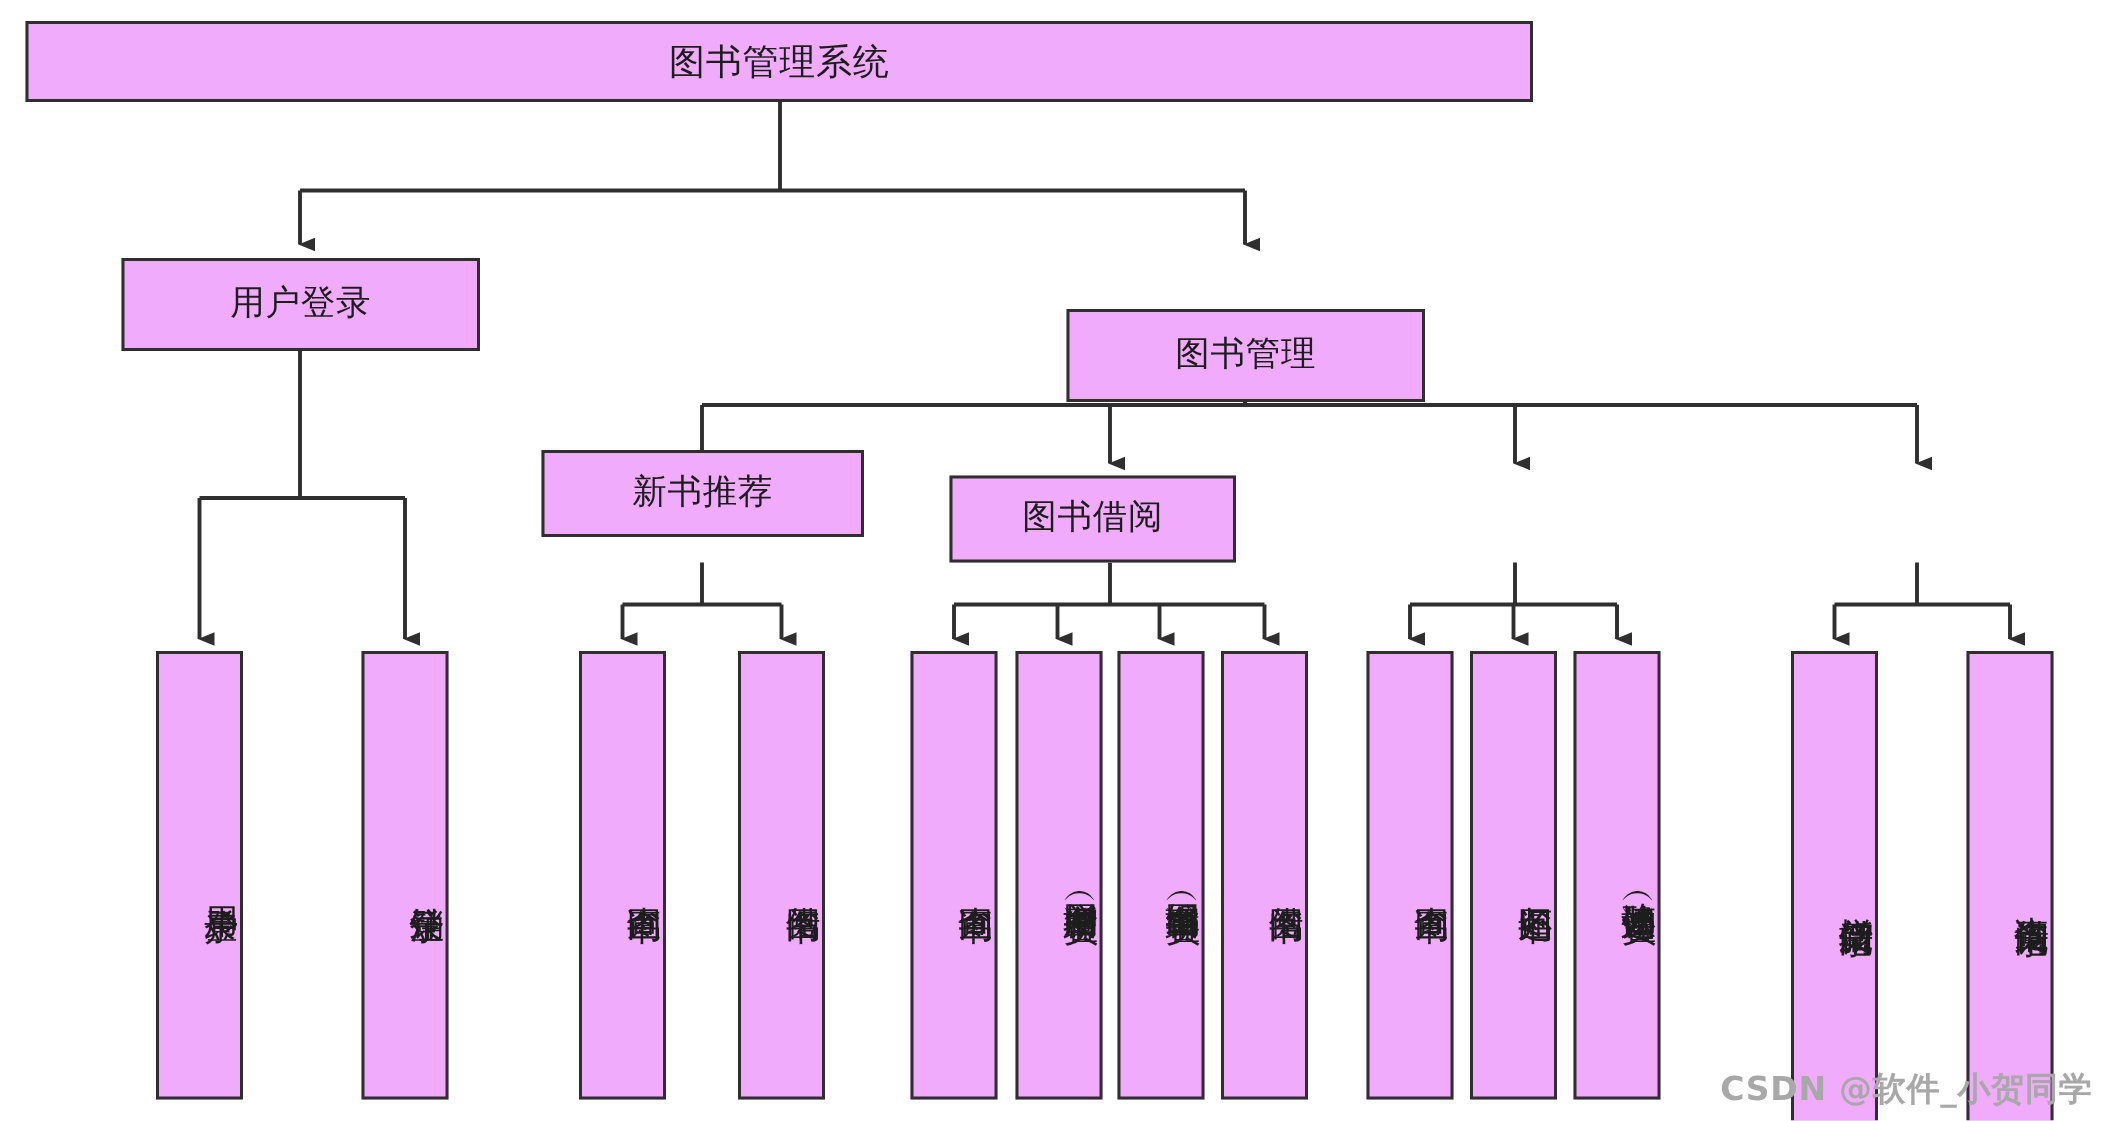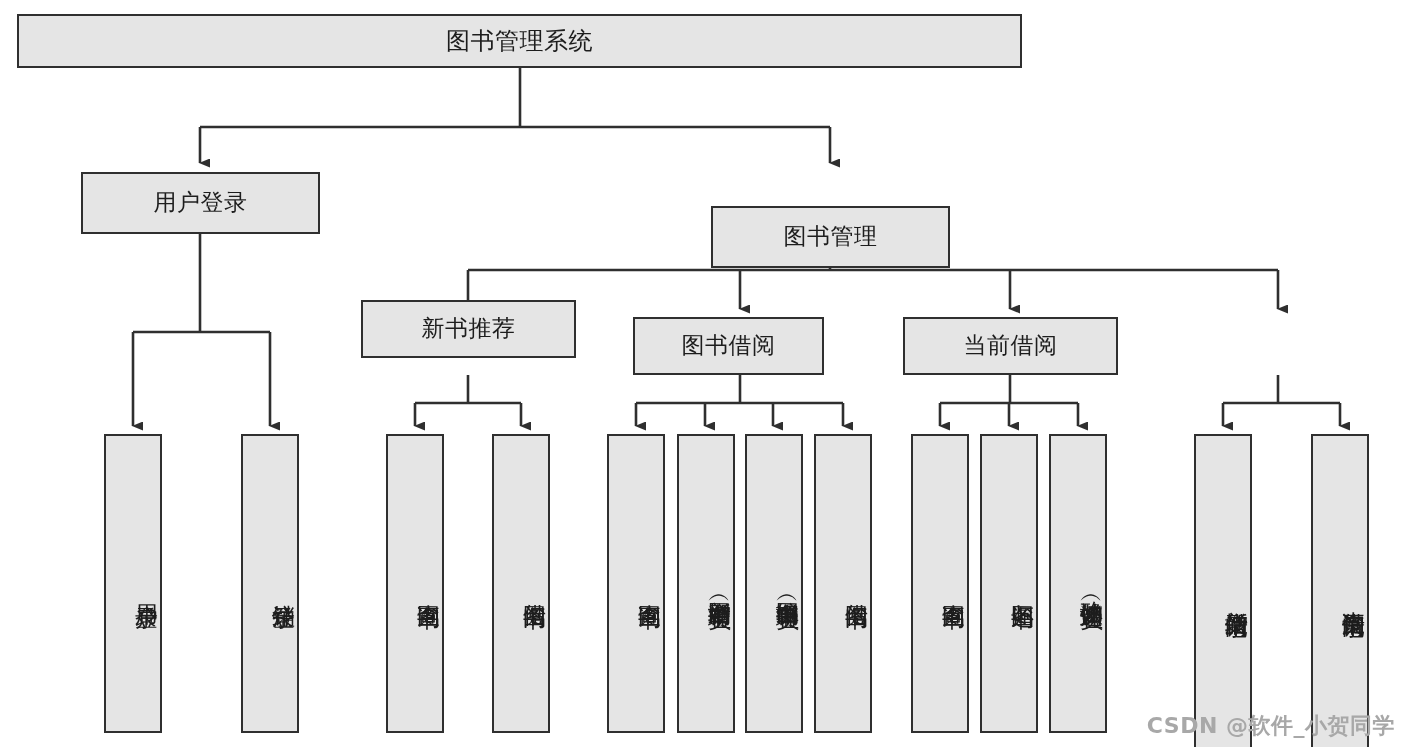"图书管理系统" .node { background: #e5e5e5 -> #f0abfc }
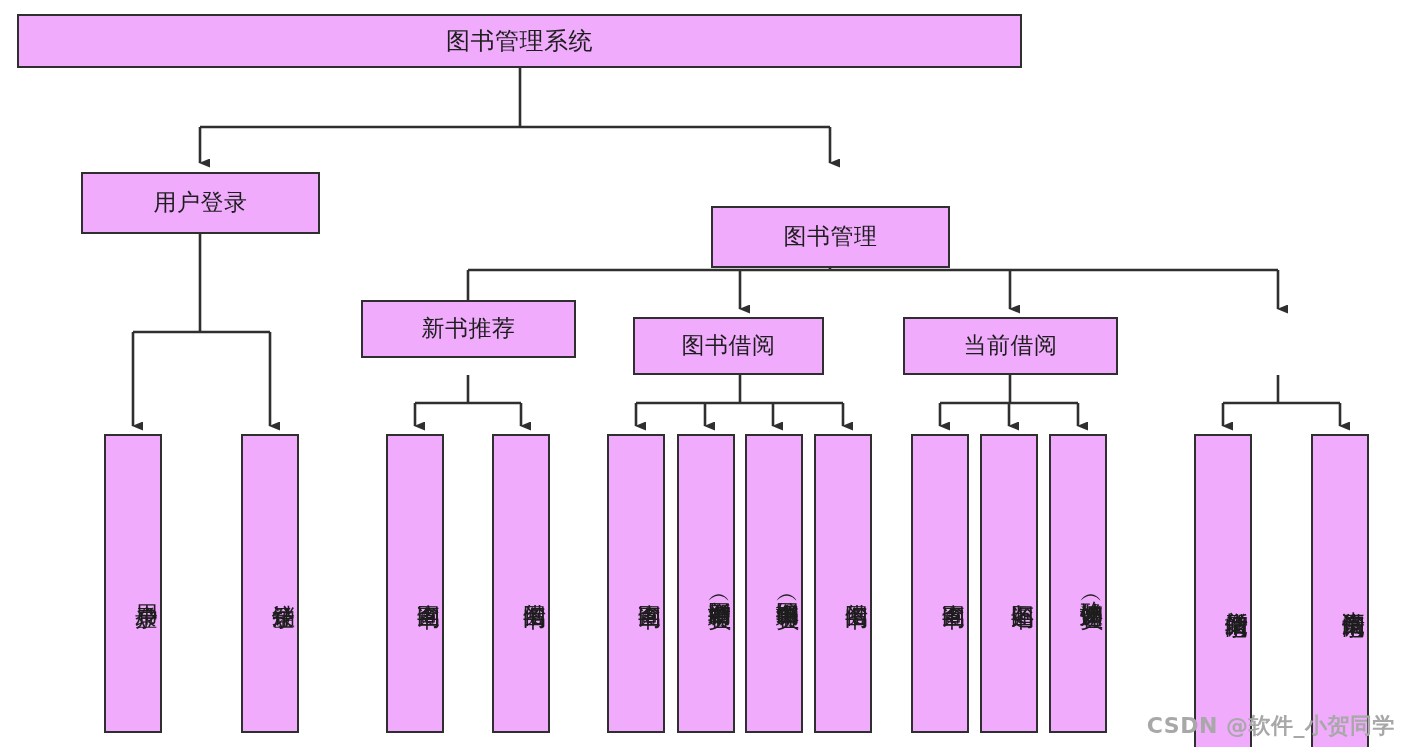"当前借阅" div.node { html: <div> <span>当前借阅</span> </div> -> none }
